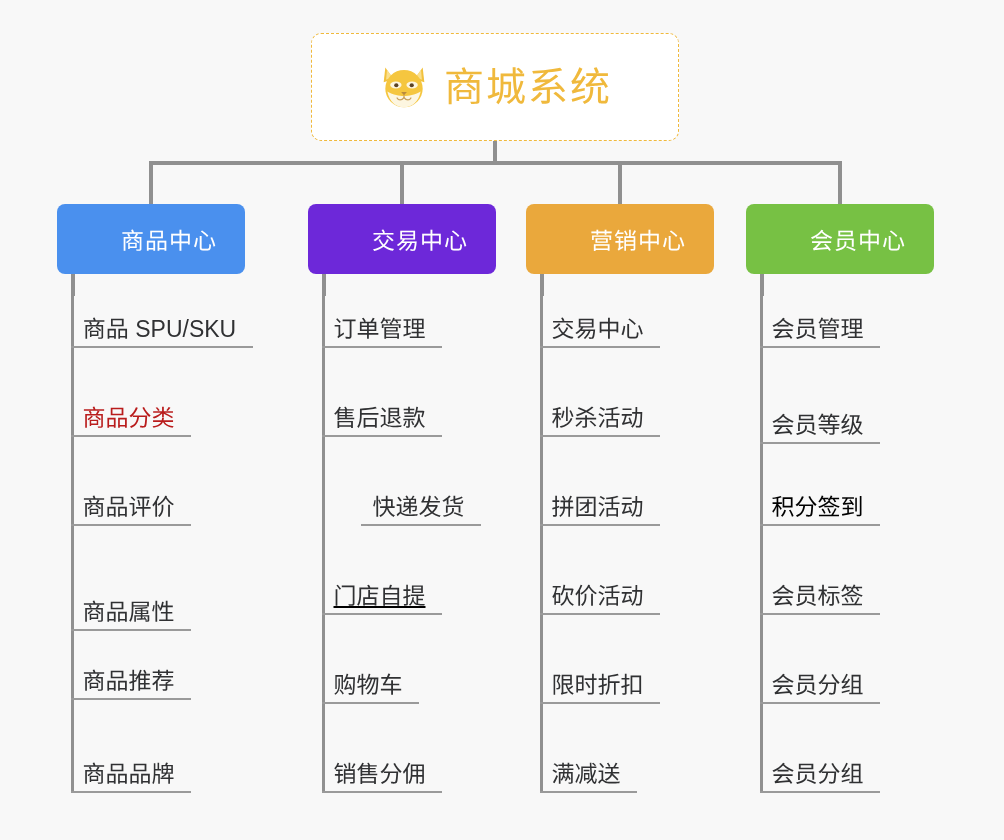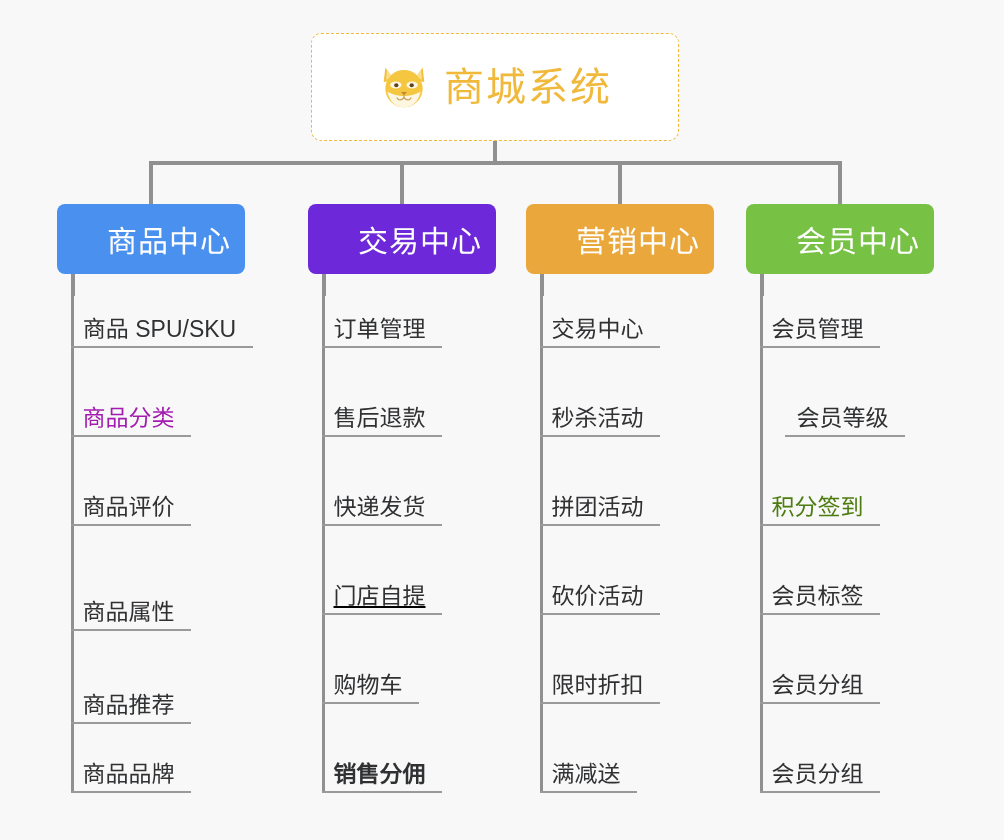"商品中心" .cat-label { font-size: 30px -> 23px }
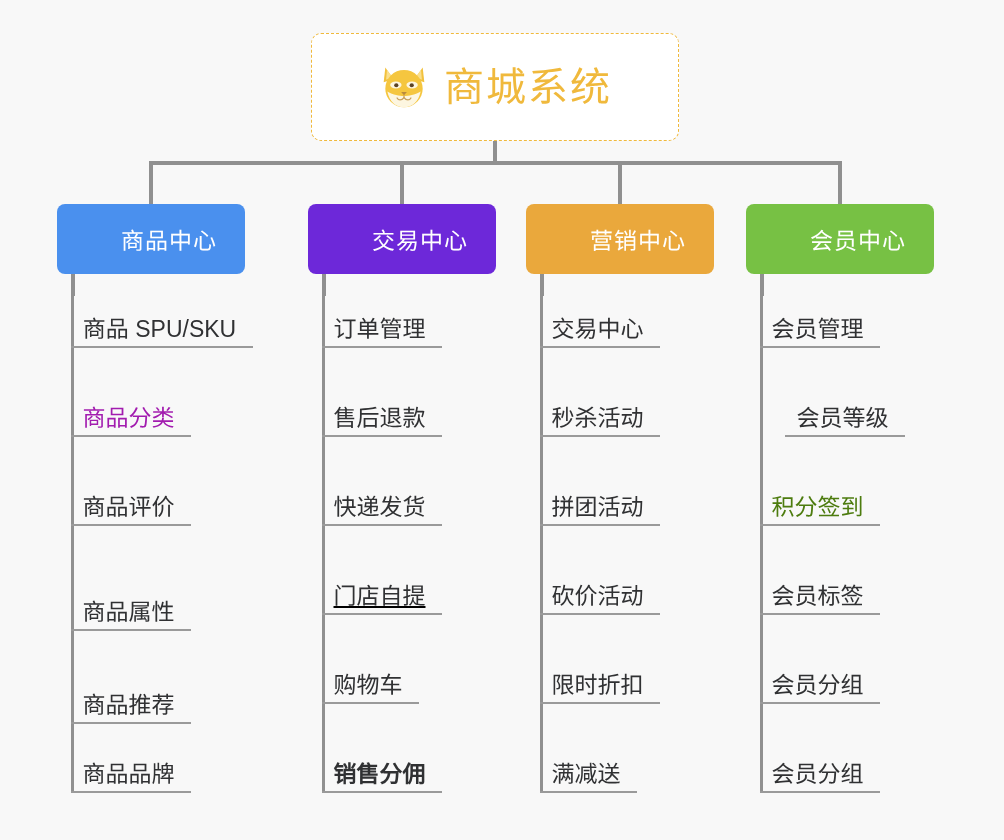"商品分类" span.leaf-label { color: #a21caf -> #b91c1c }
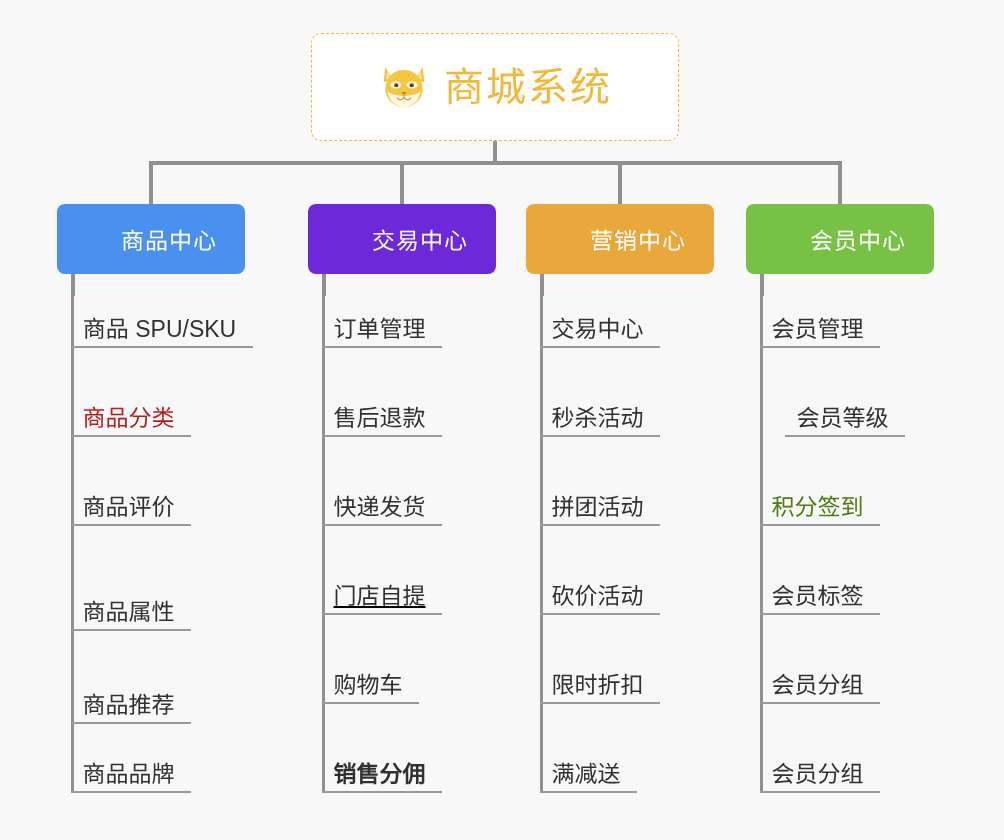"会员等级" div.leaf-item { margin-left: 25px -> none; top: 89px -> 96px }
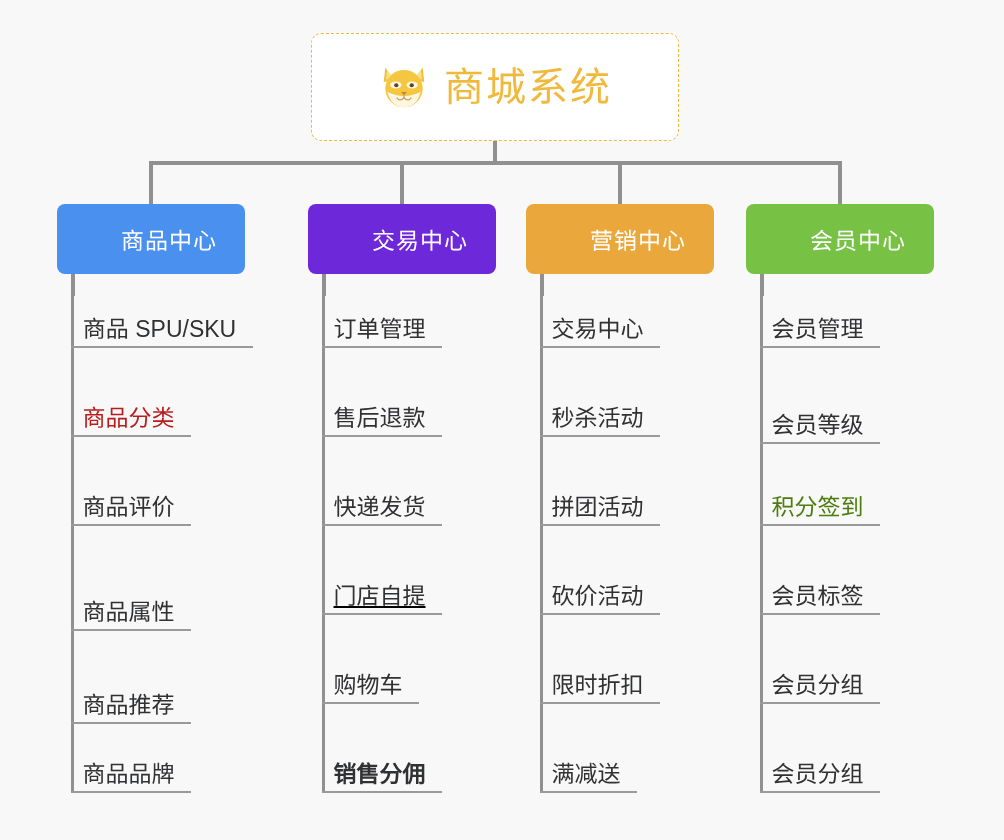"快递发货" div.leaf-item { margin-left: none -> 39px }
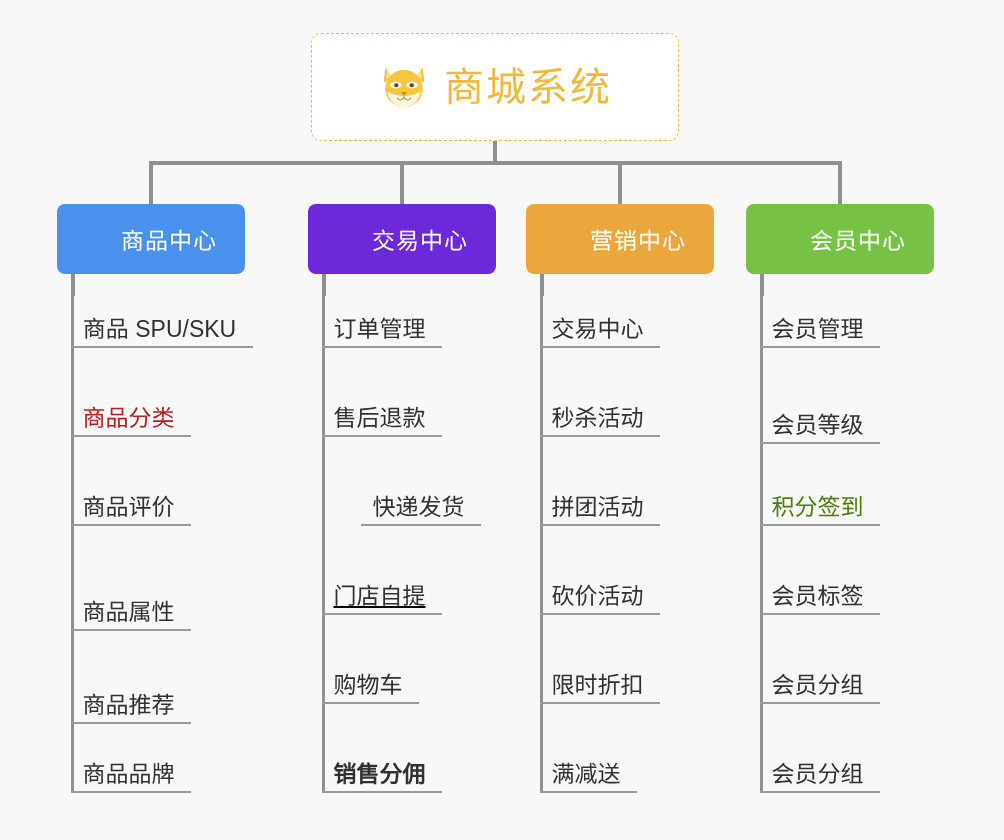"积分签到" span.leaf-label { color: #4d7c0f -> #000000 }
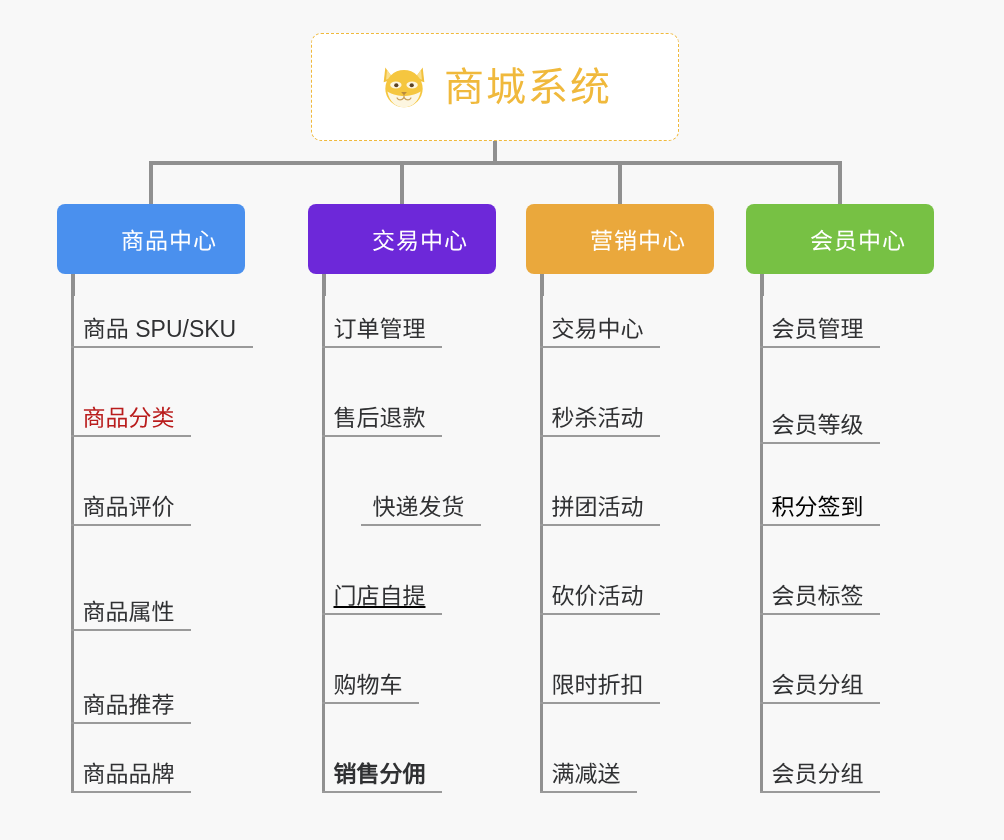"商品推荐" div.leaf-item { top: 376px -> 352px }
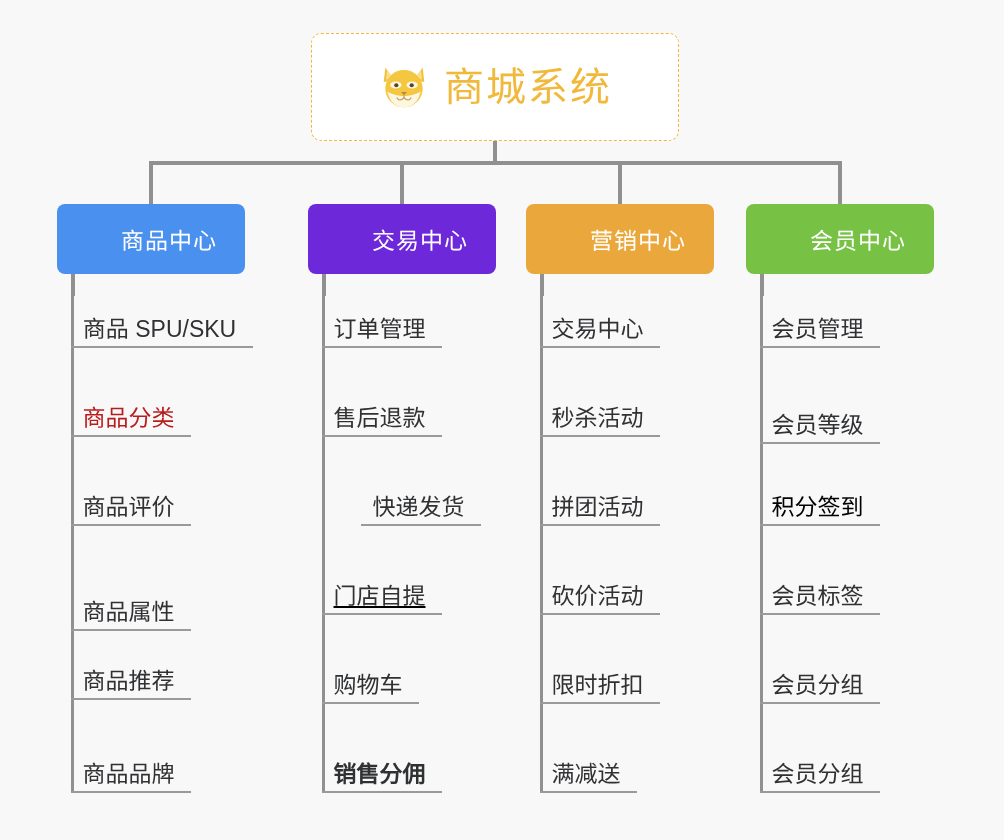"销售分佣" div.leaf-item { font-weight: bold -> none }
